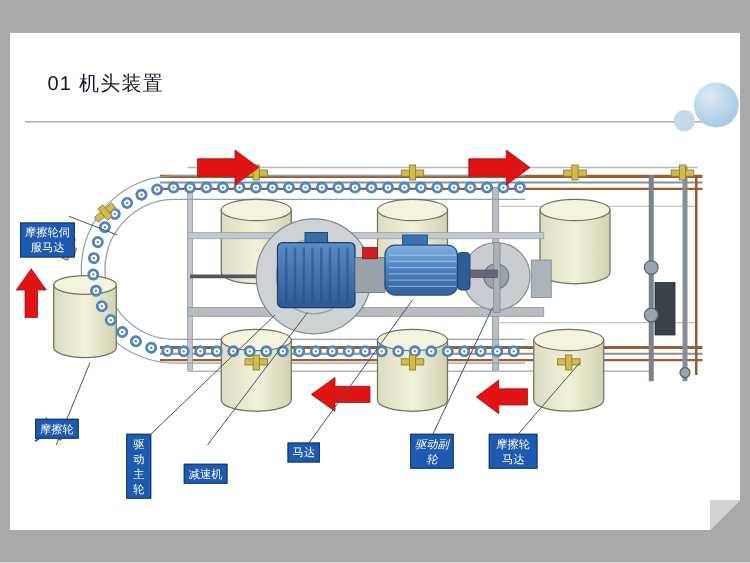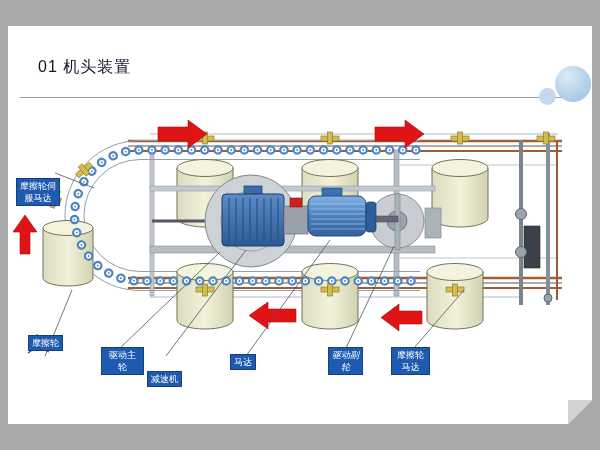"驱动主轮" .lbl-main { width: 43px -> 20px }
